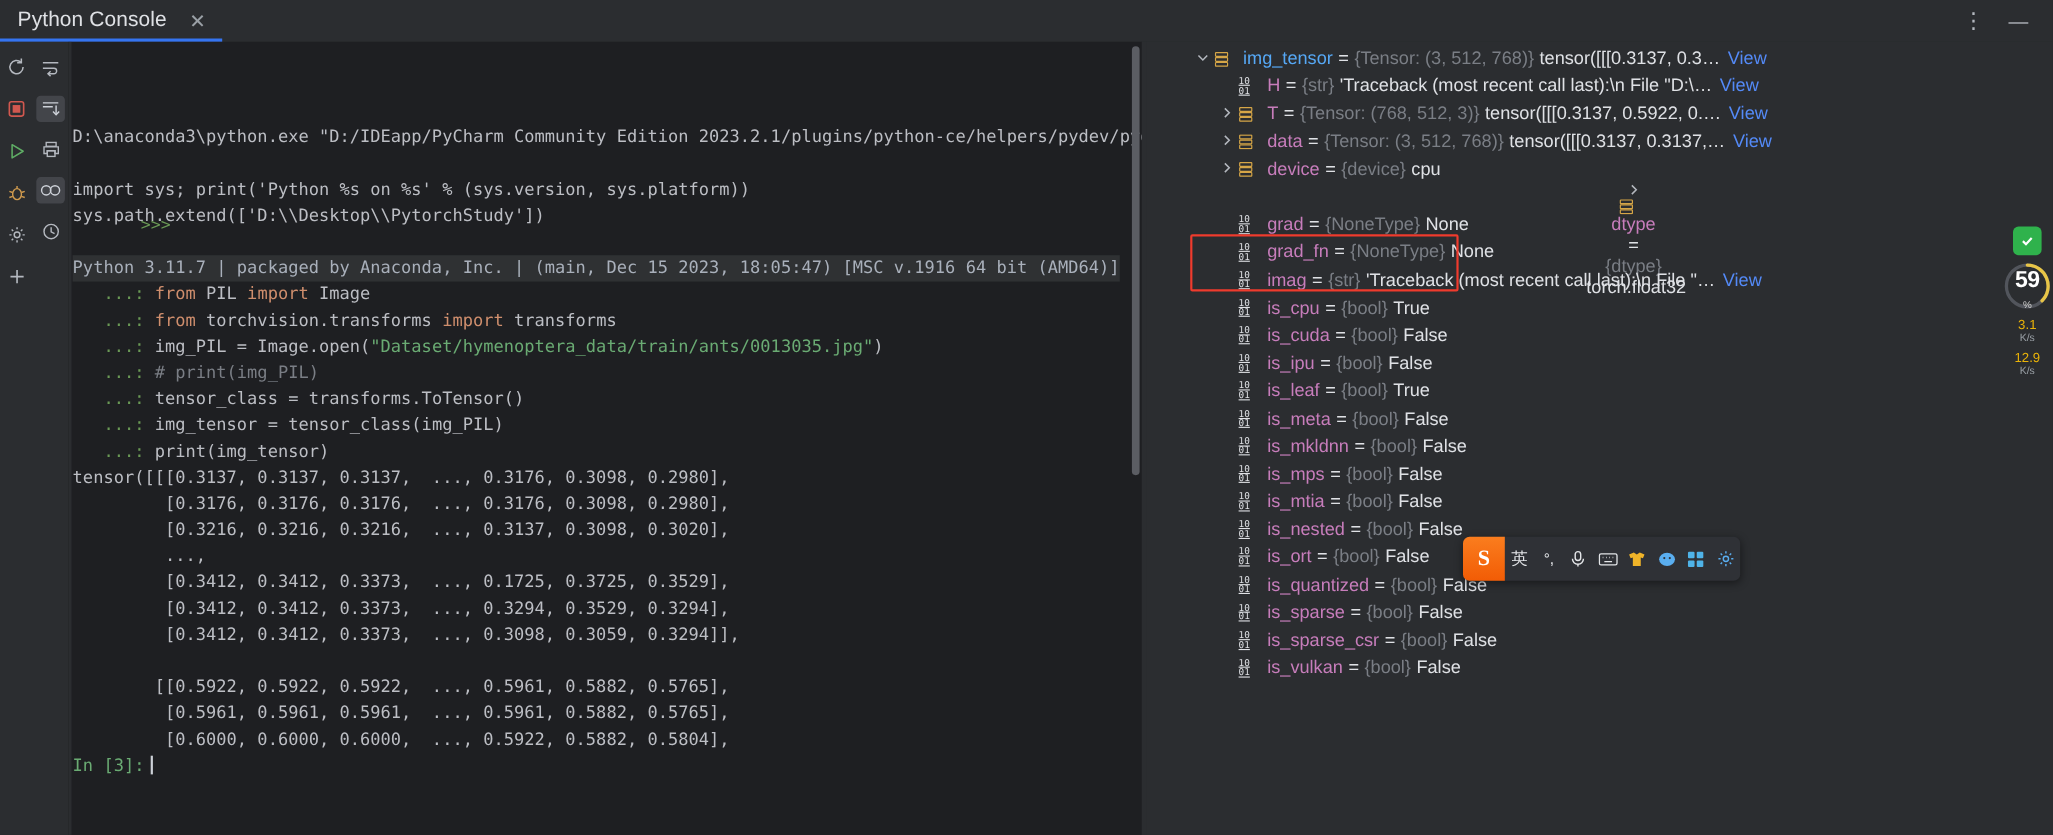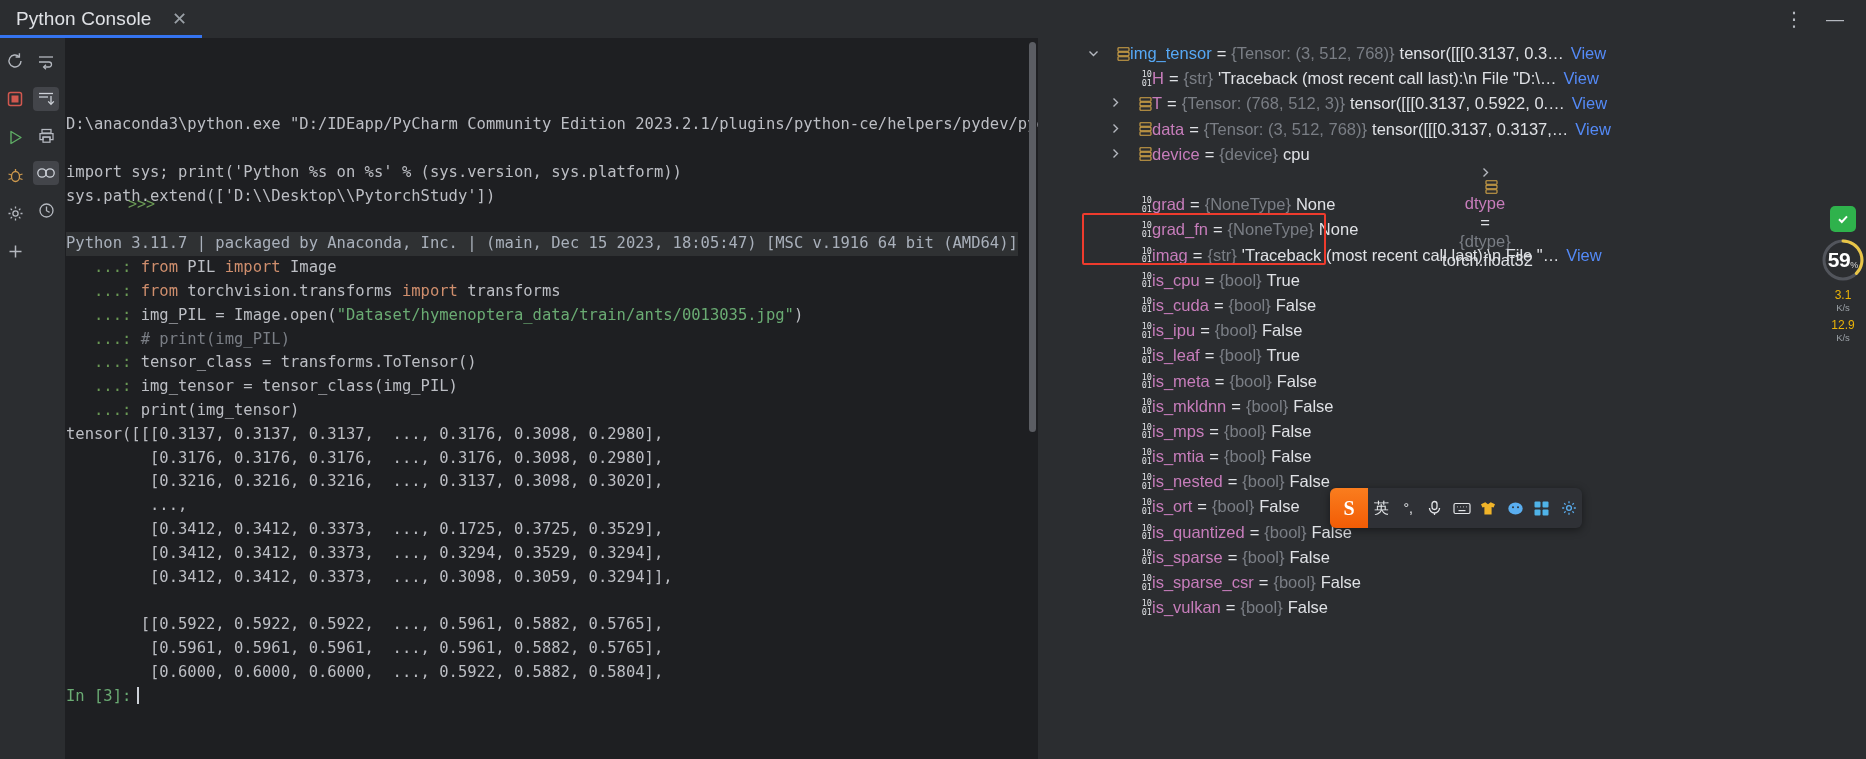"10" .vicon { justify-content: flex-end -> flex-start; text-decoration: none -> underline }
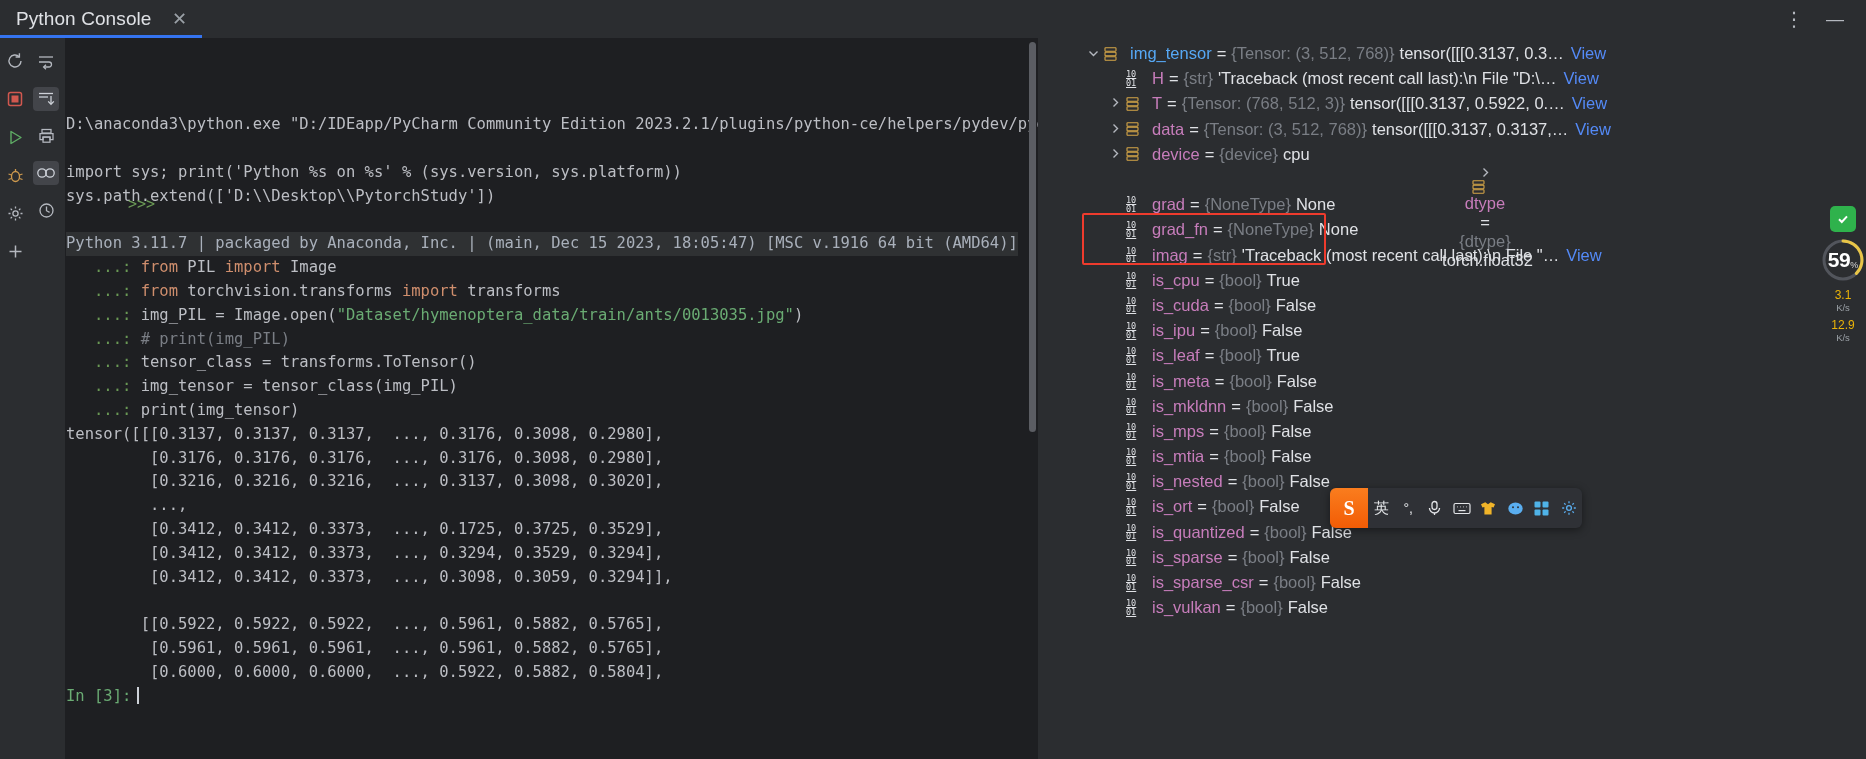"59" .speed-ring { flex-direction: none -> column }
